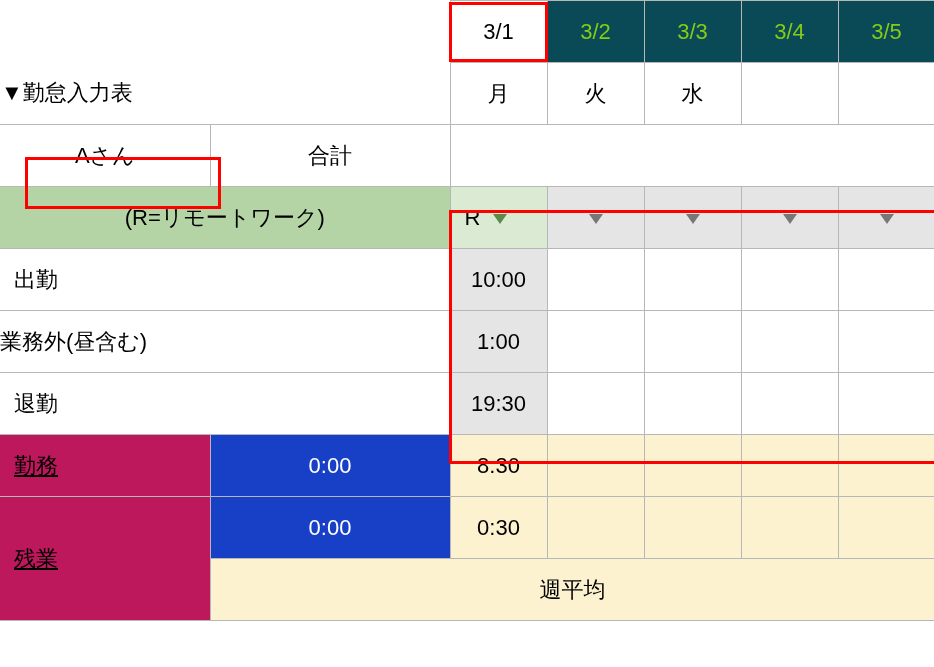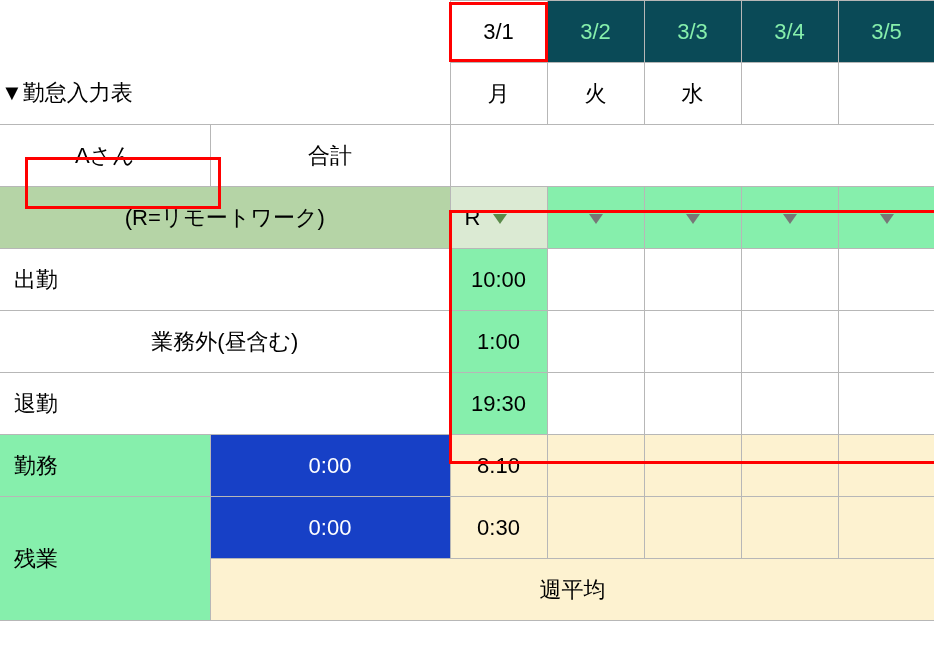"3/2" .hdr-dark { color: #86efac -> #84cc16 }
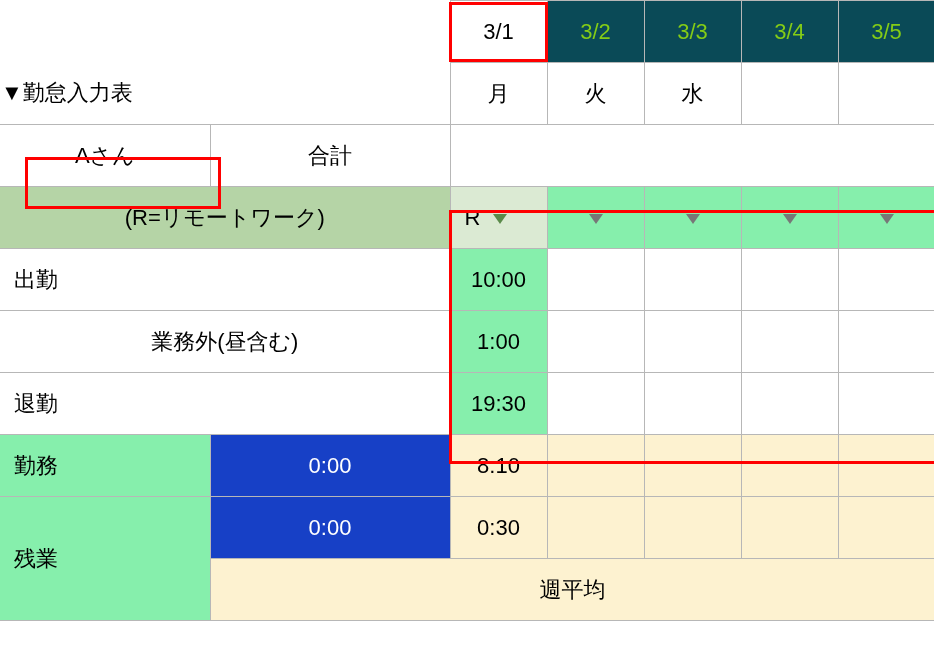"10:00" .green-day { background: #86efac -> #e5e5e5 }
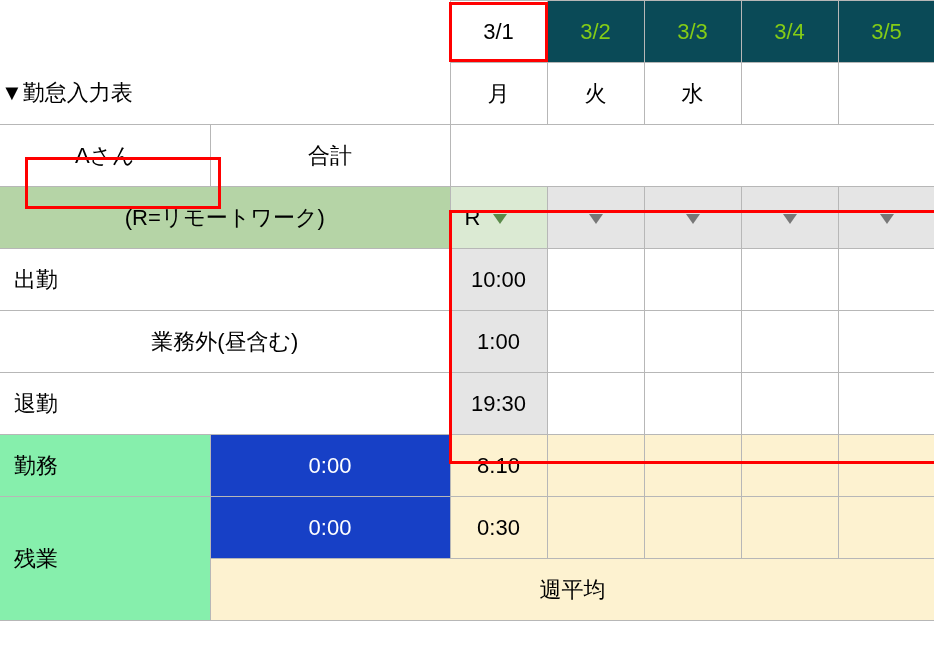"業務外(昼含む)" .ac { text-align: center -> left }
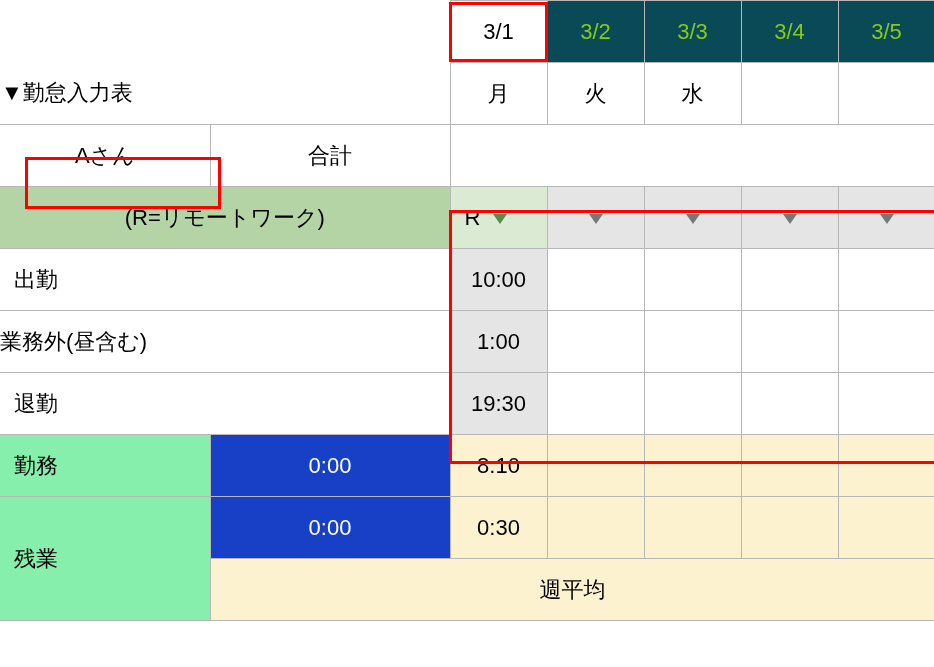"勤務" .grey { background: #86efac -> #be185d; text-decoration: none -> underline }
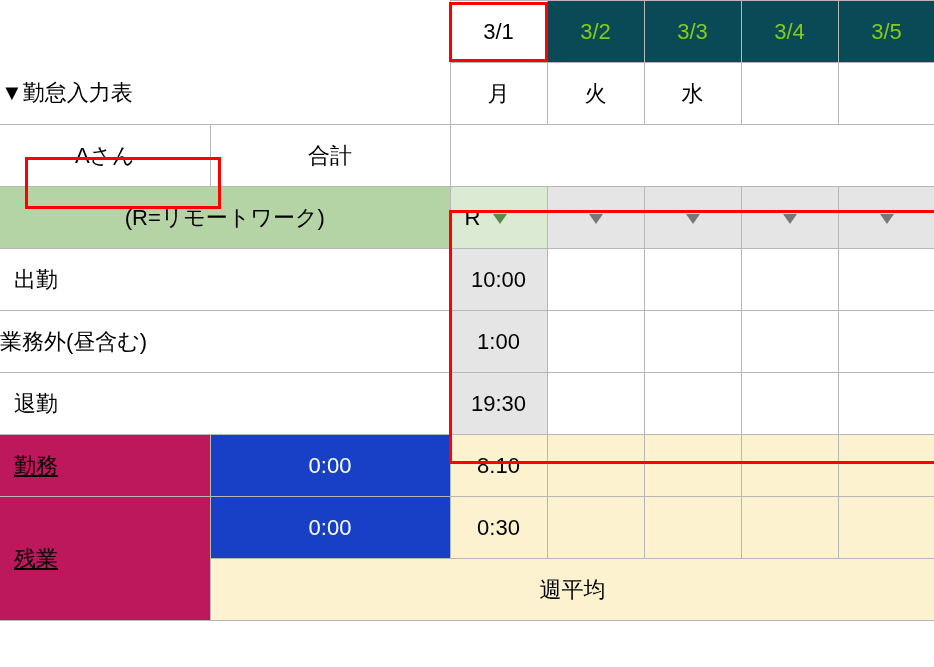"8:10" td.yellow { text: 8:10 -> 8:30 }
